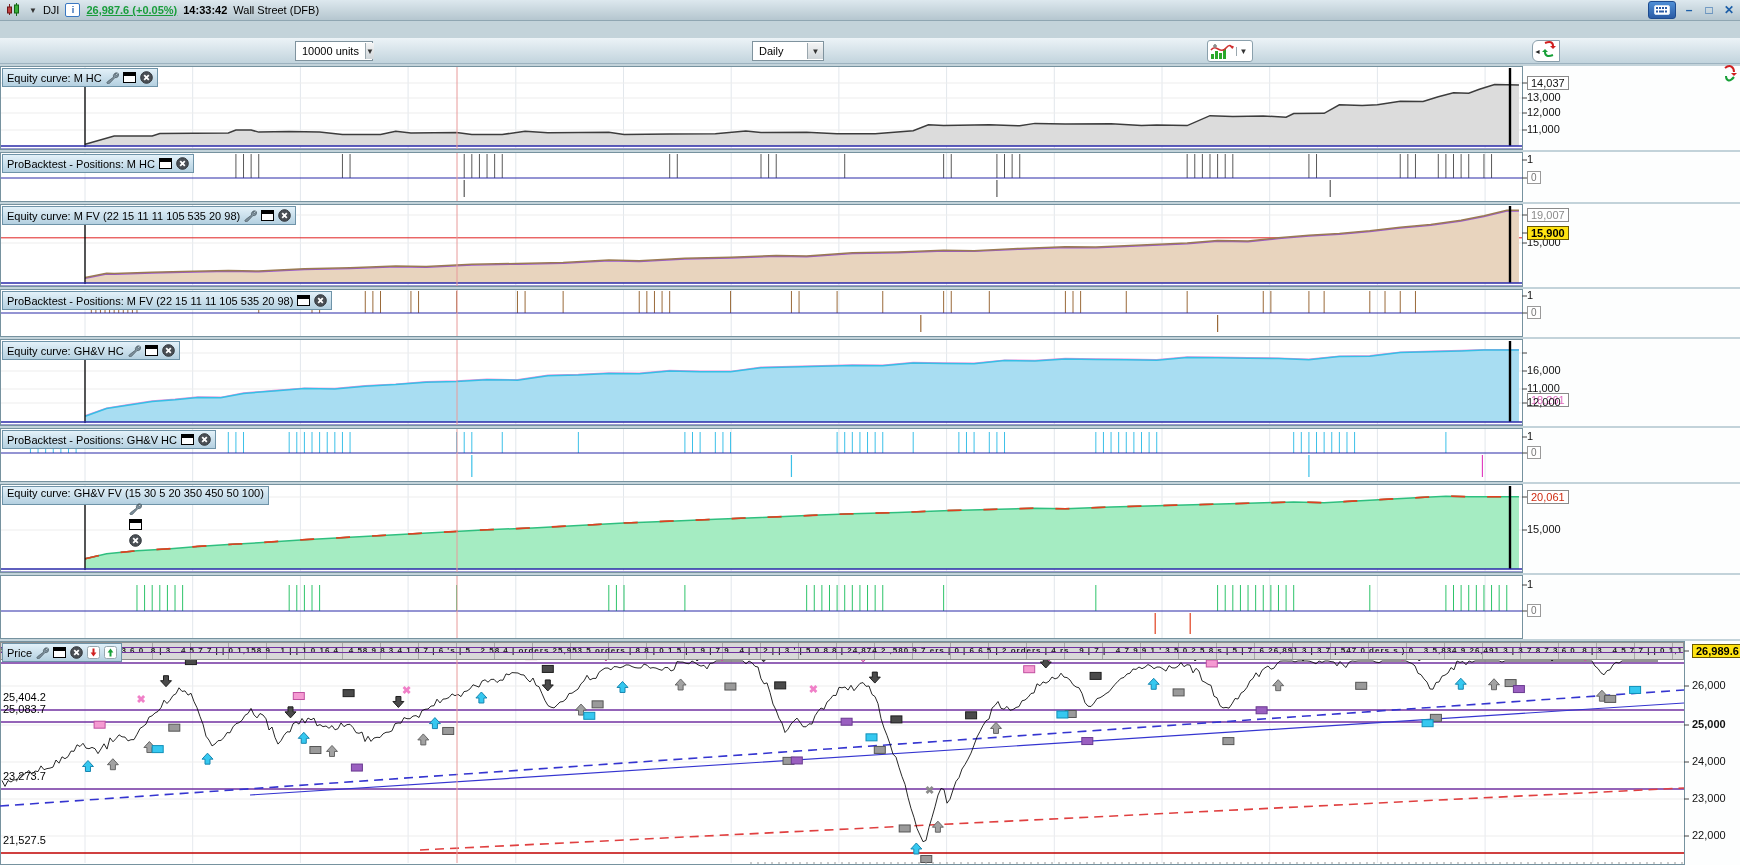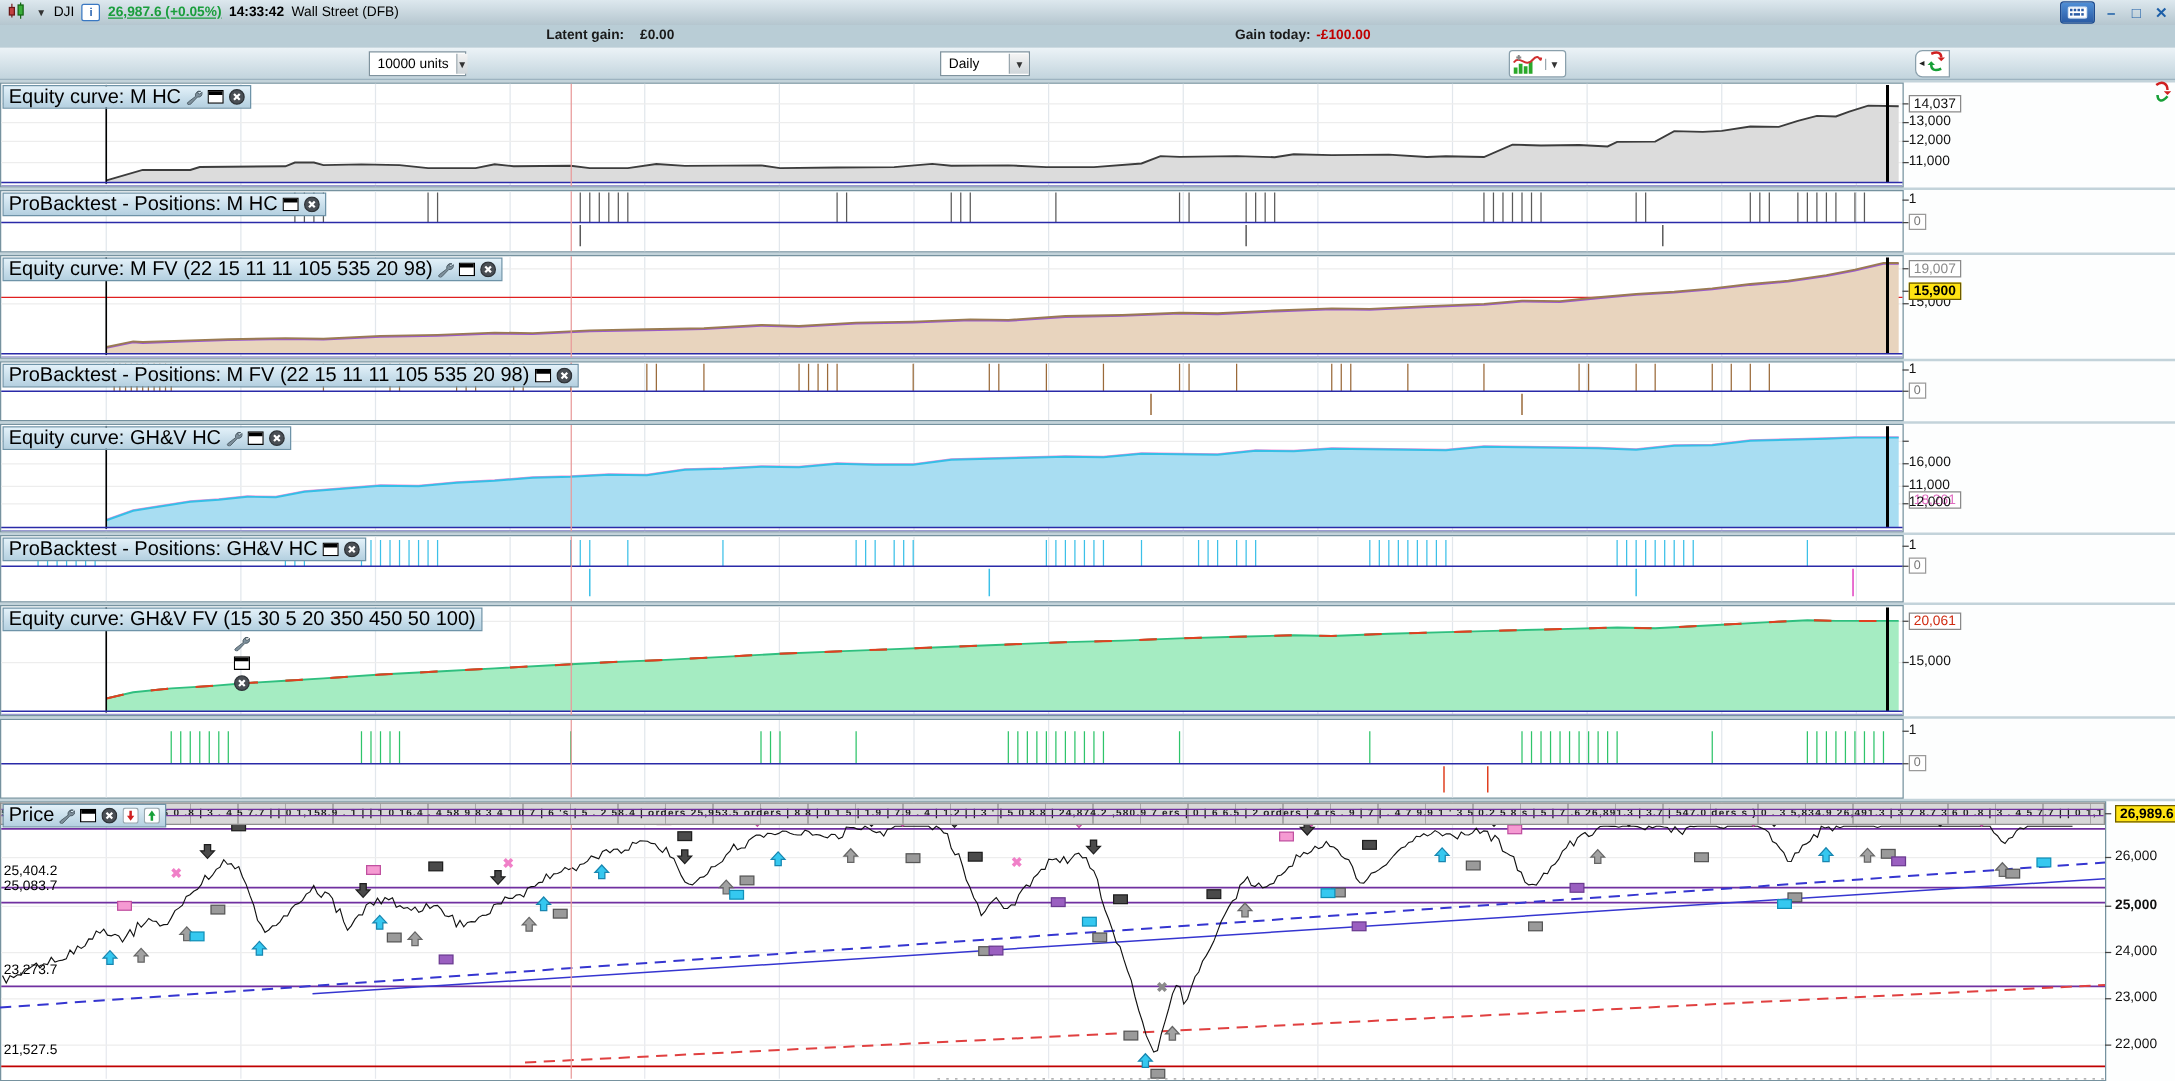"Latent gain:" div.gainbar { html: <div> <span>Latent gain:</span> <span>£0.00</span> <span>Gain today:</span> <span>-£100.00</span> </div> -> none }
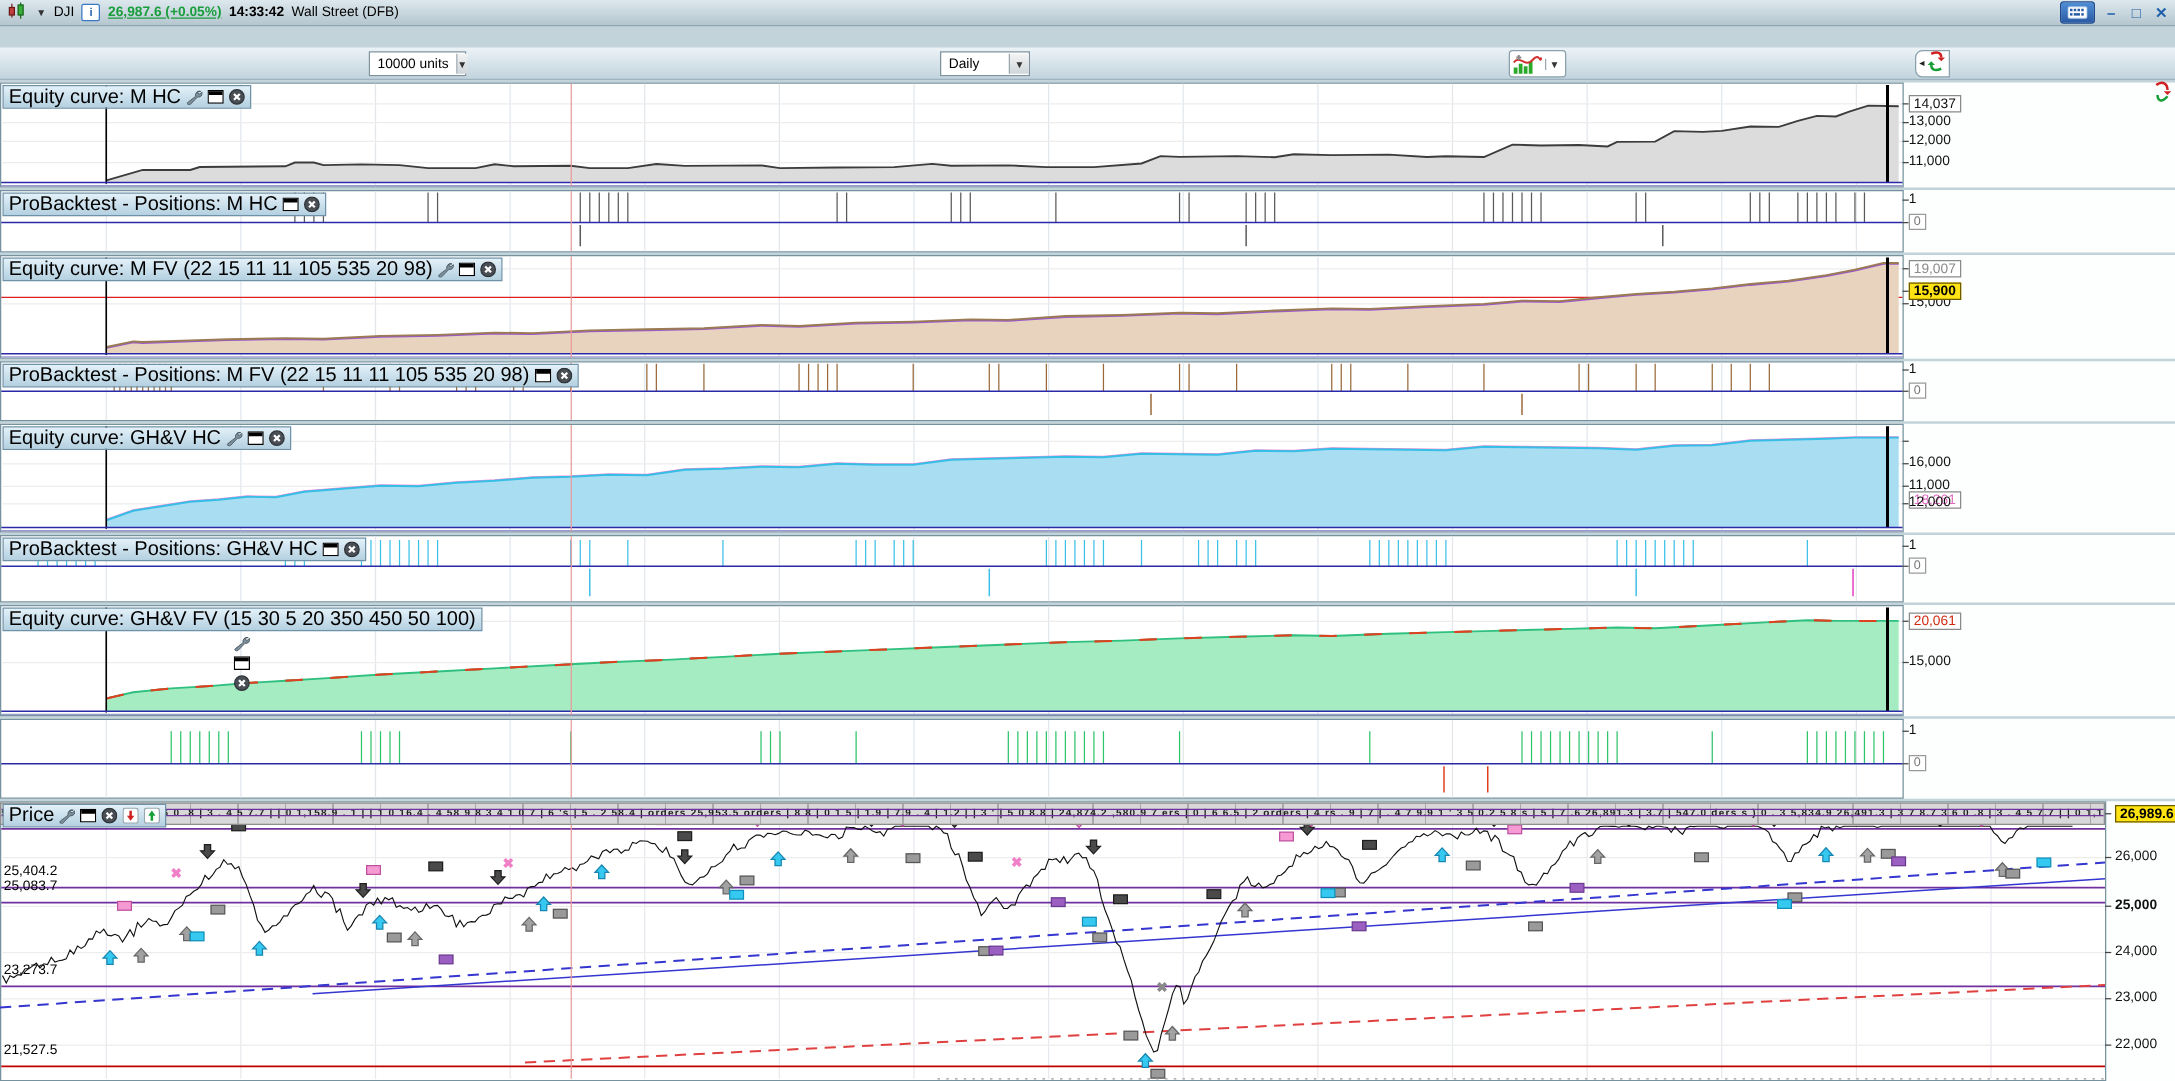"Equity curve: M HC" .hdr { font-size: 16px -> 11px }
